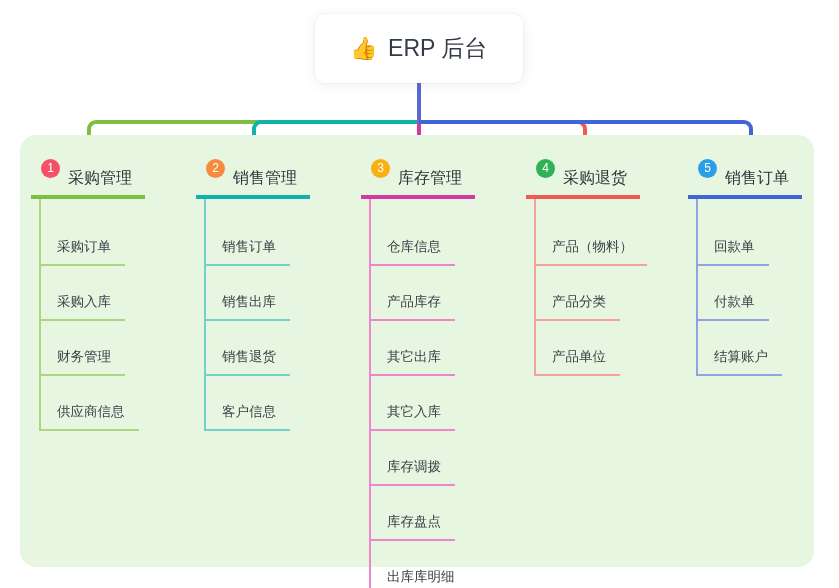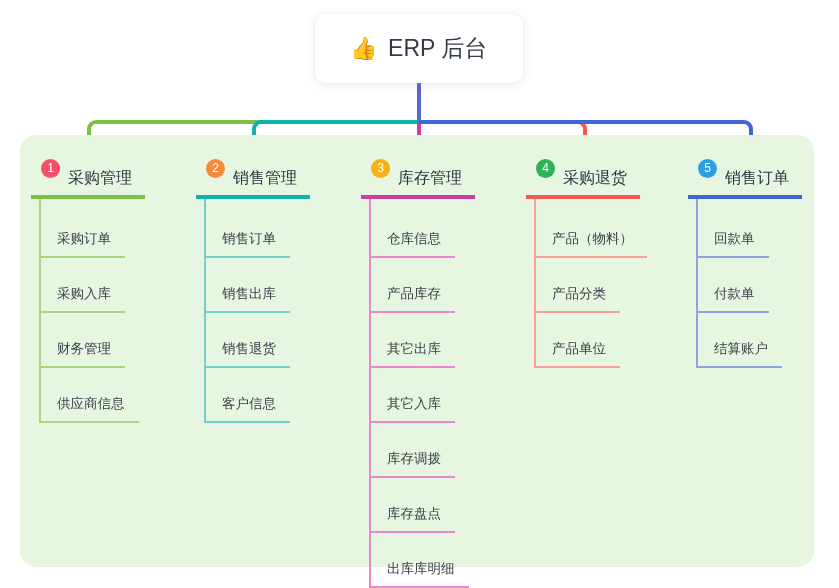"采购订单" .child:first-child { height: 59px -> 67px }
